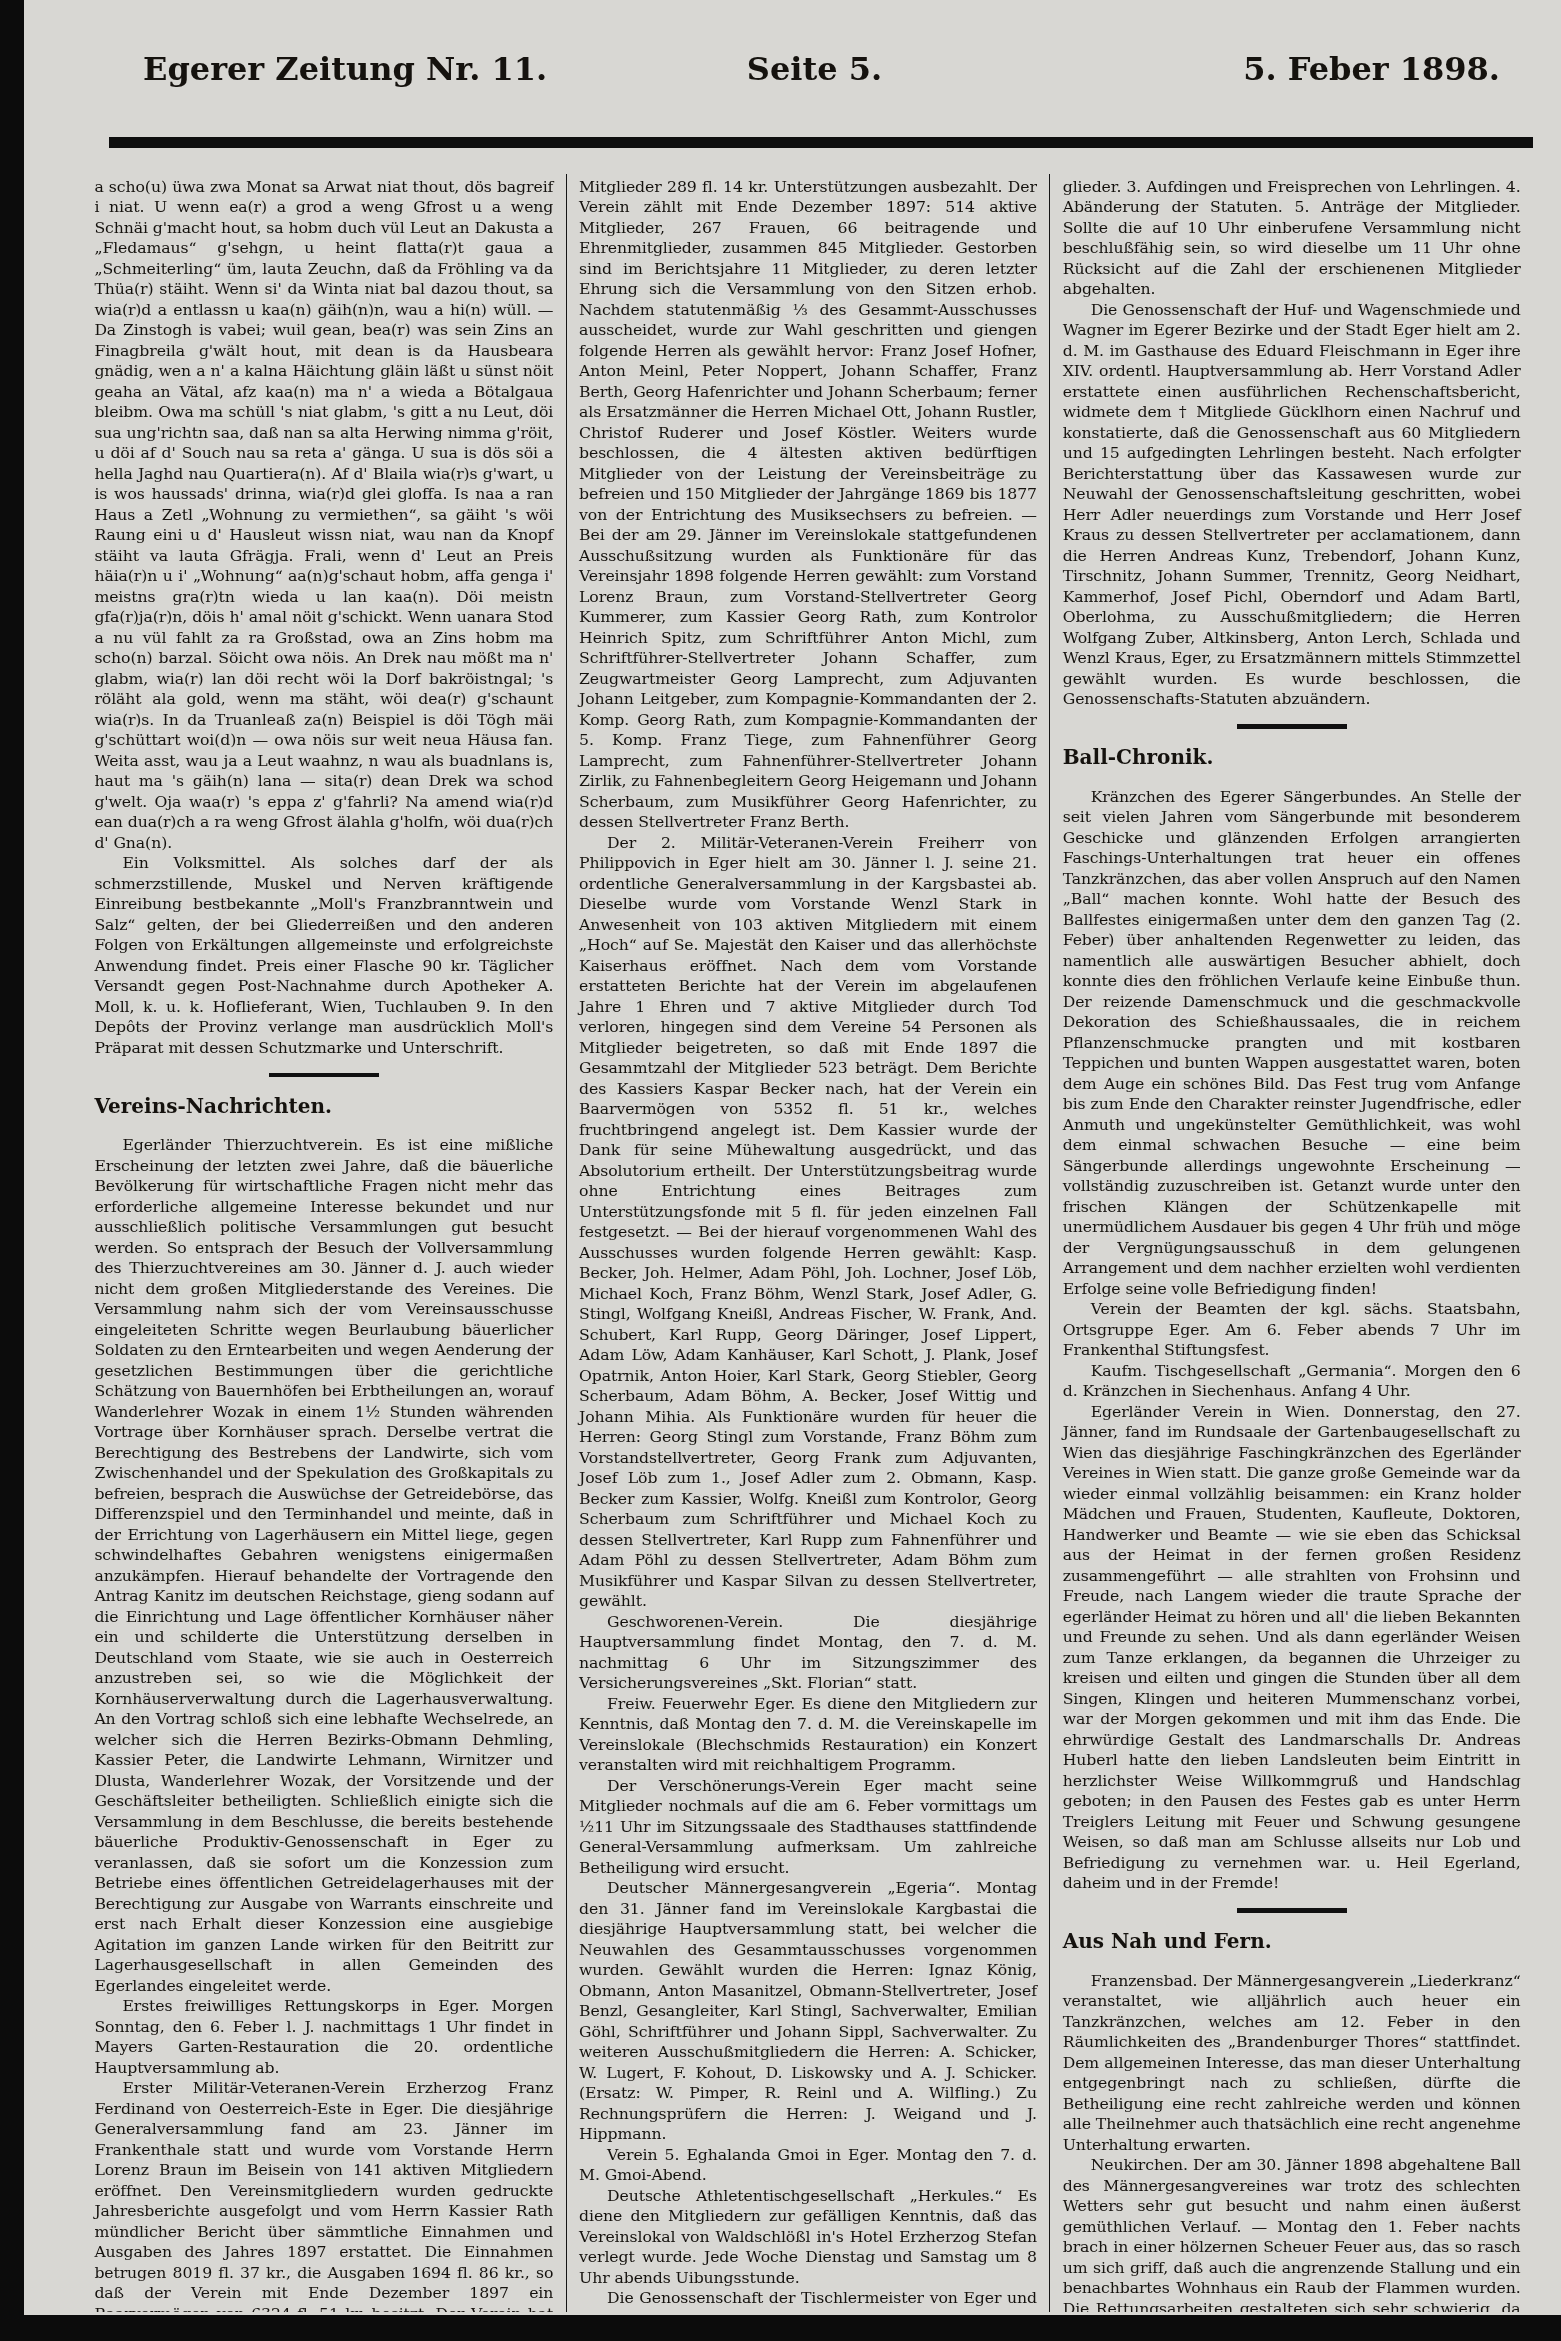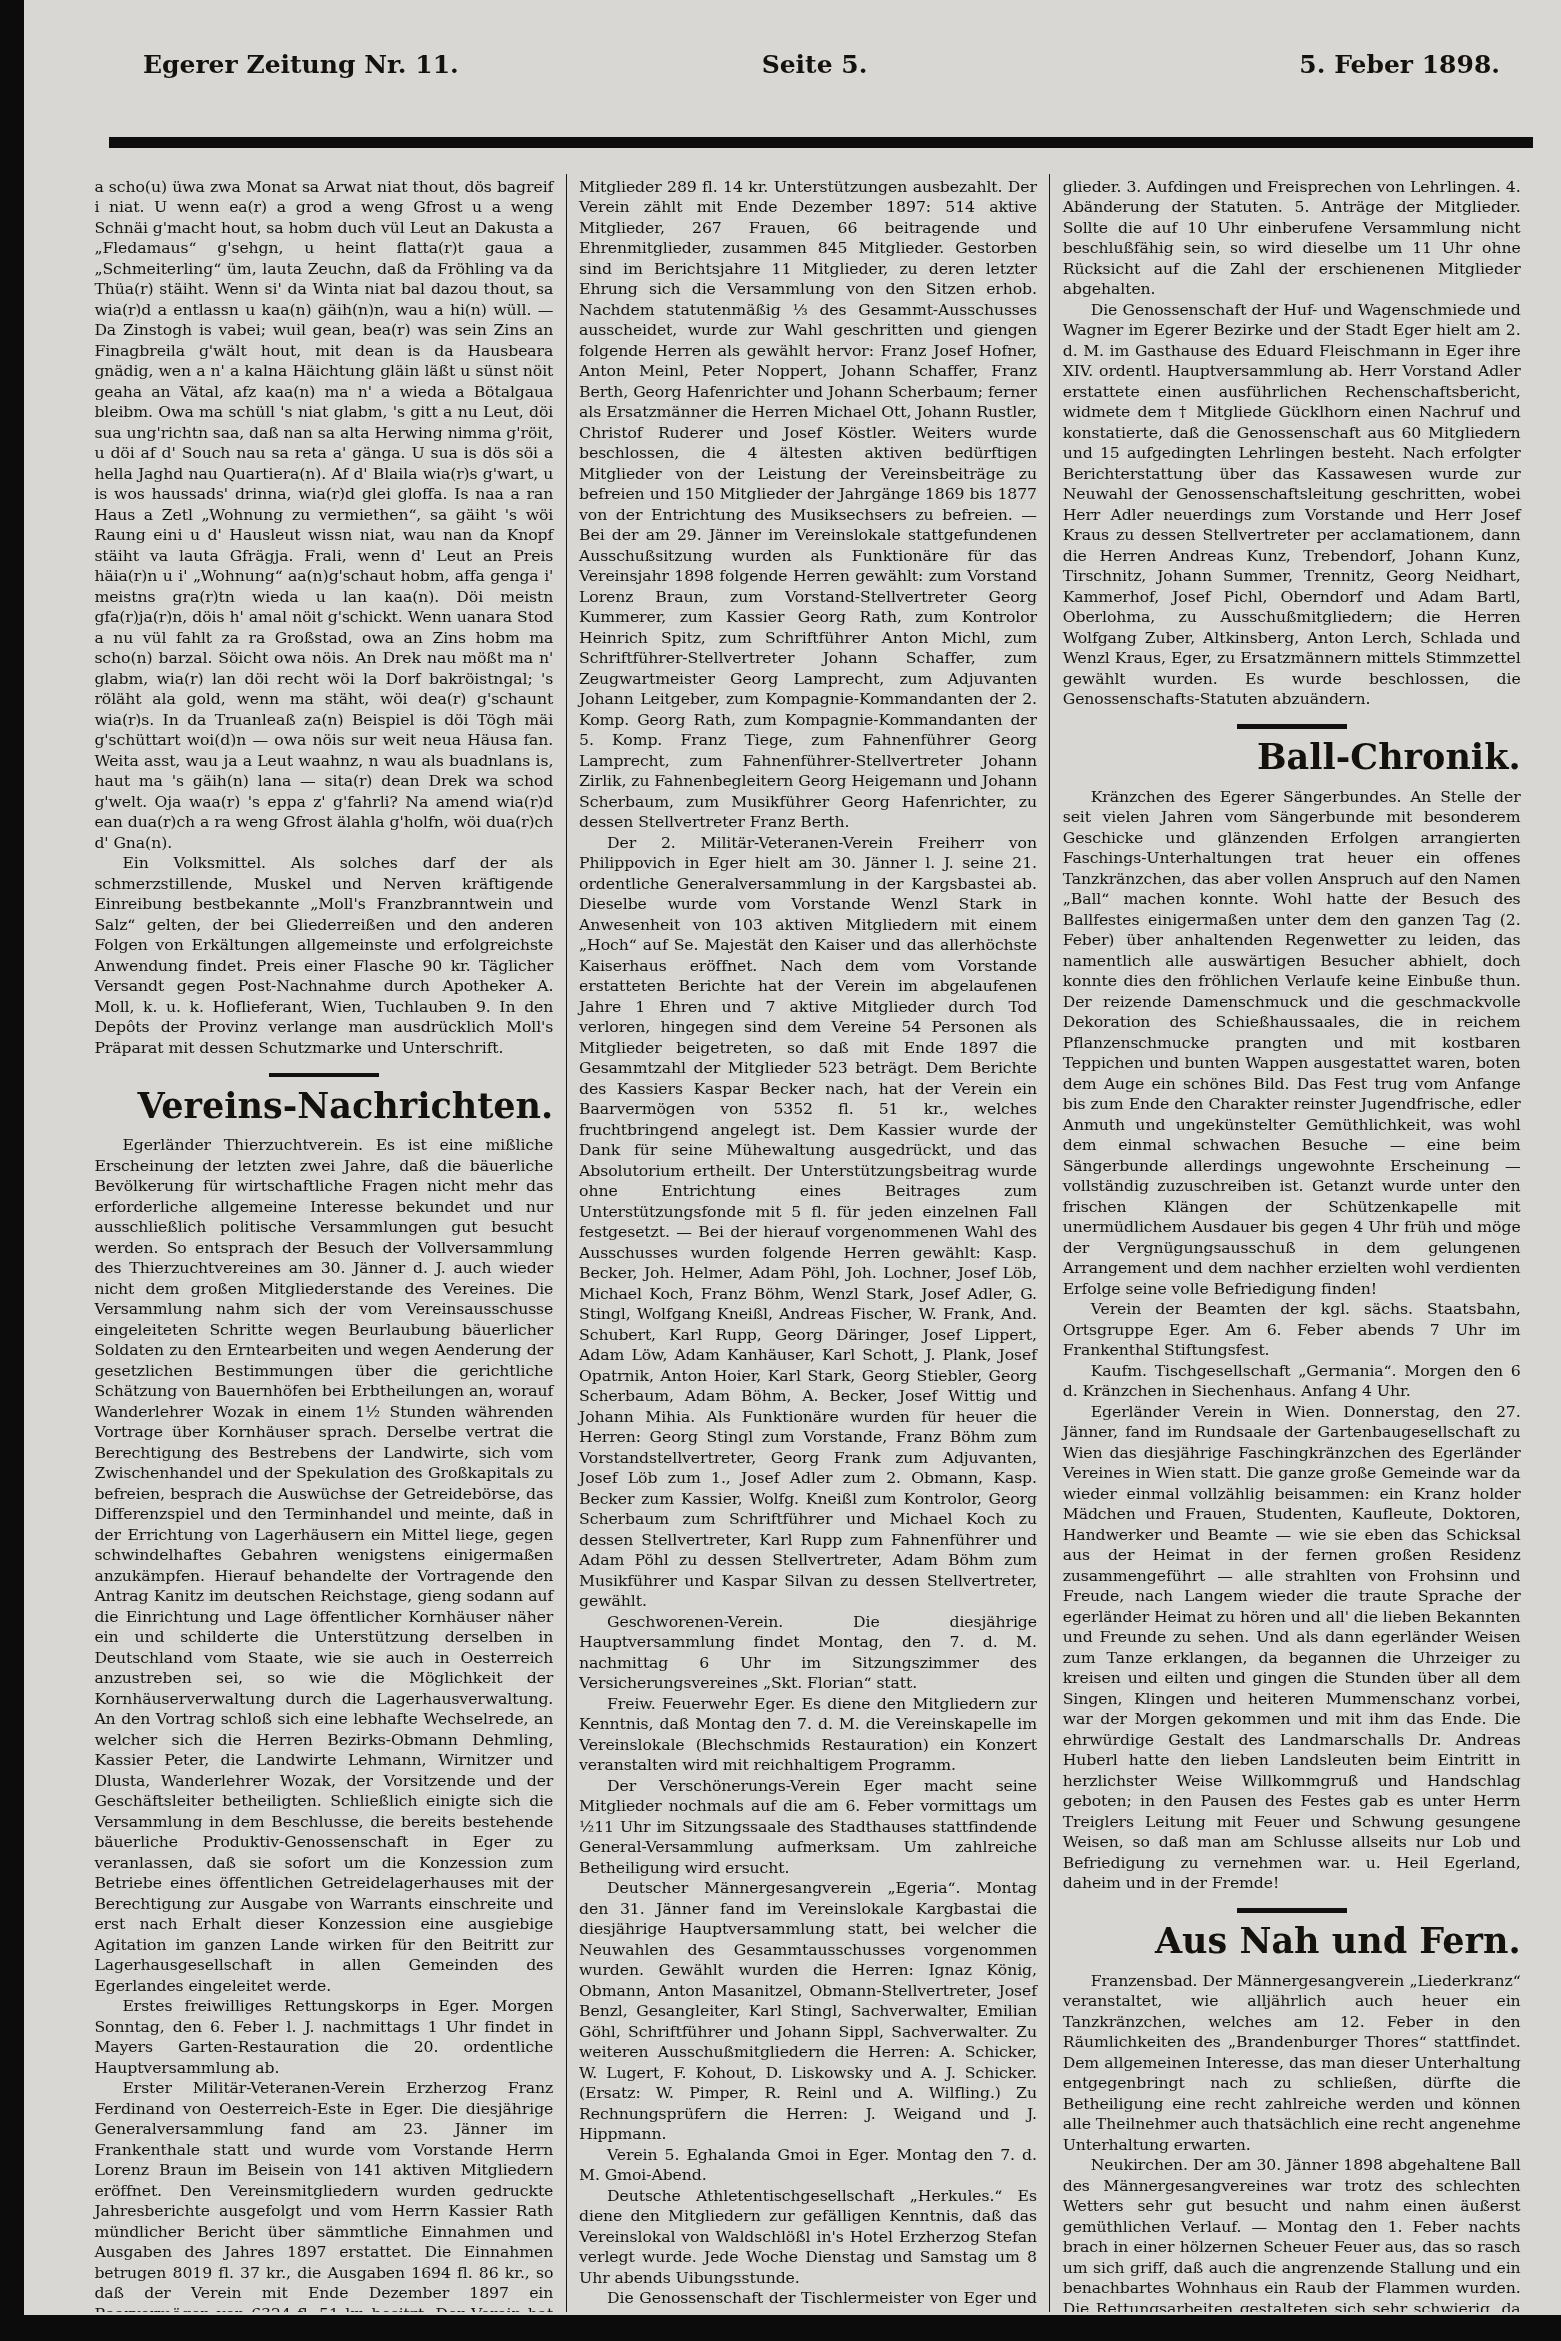"Egerer Zeitung Nr. 11." .masthead { font-size: 25px -> 32px }
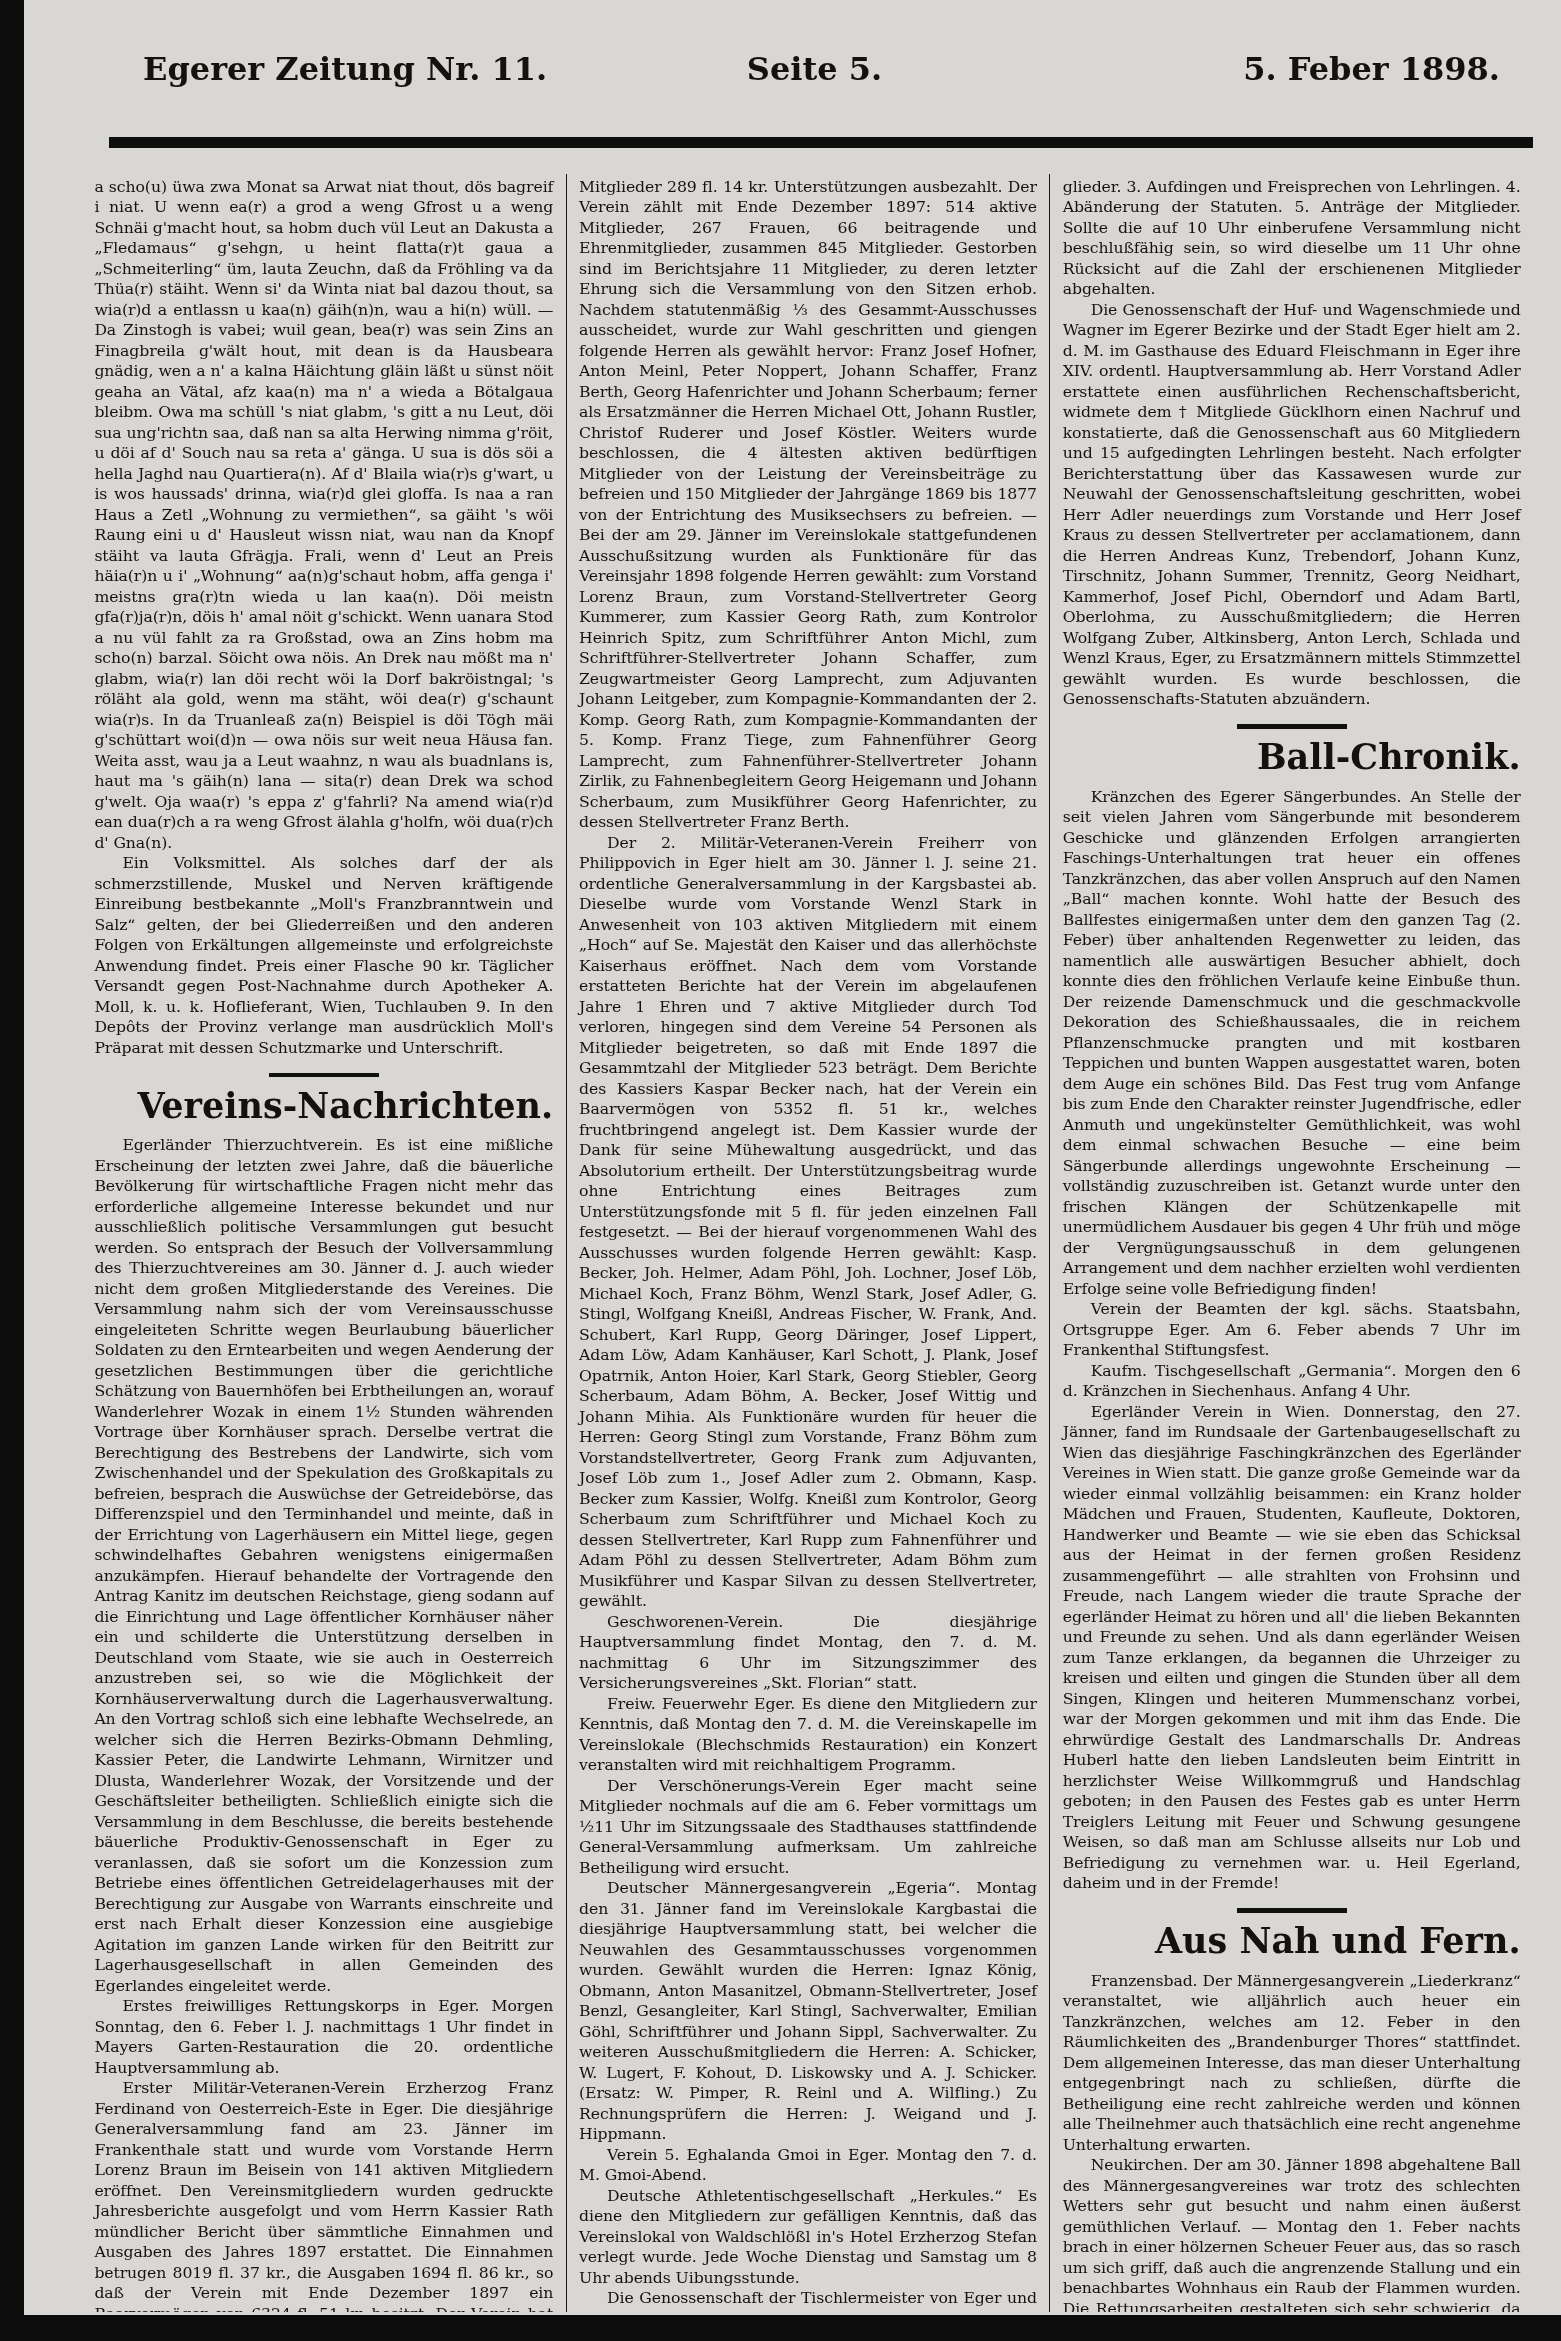"Ball-Chronik." .sec-head { font-size: 35px -> 20px; text-align: right -> left }
